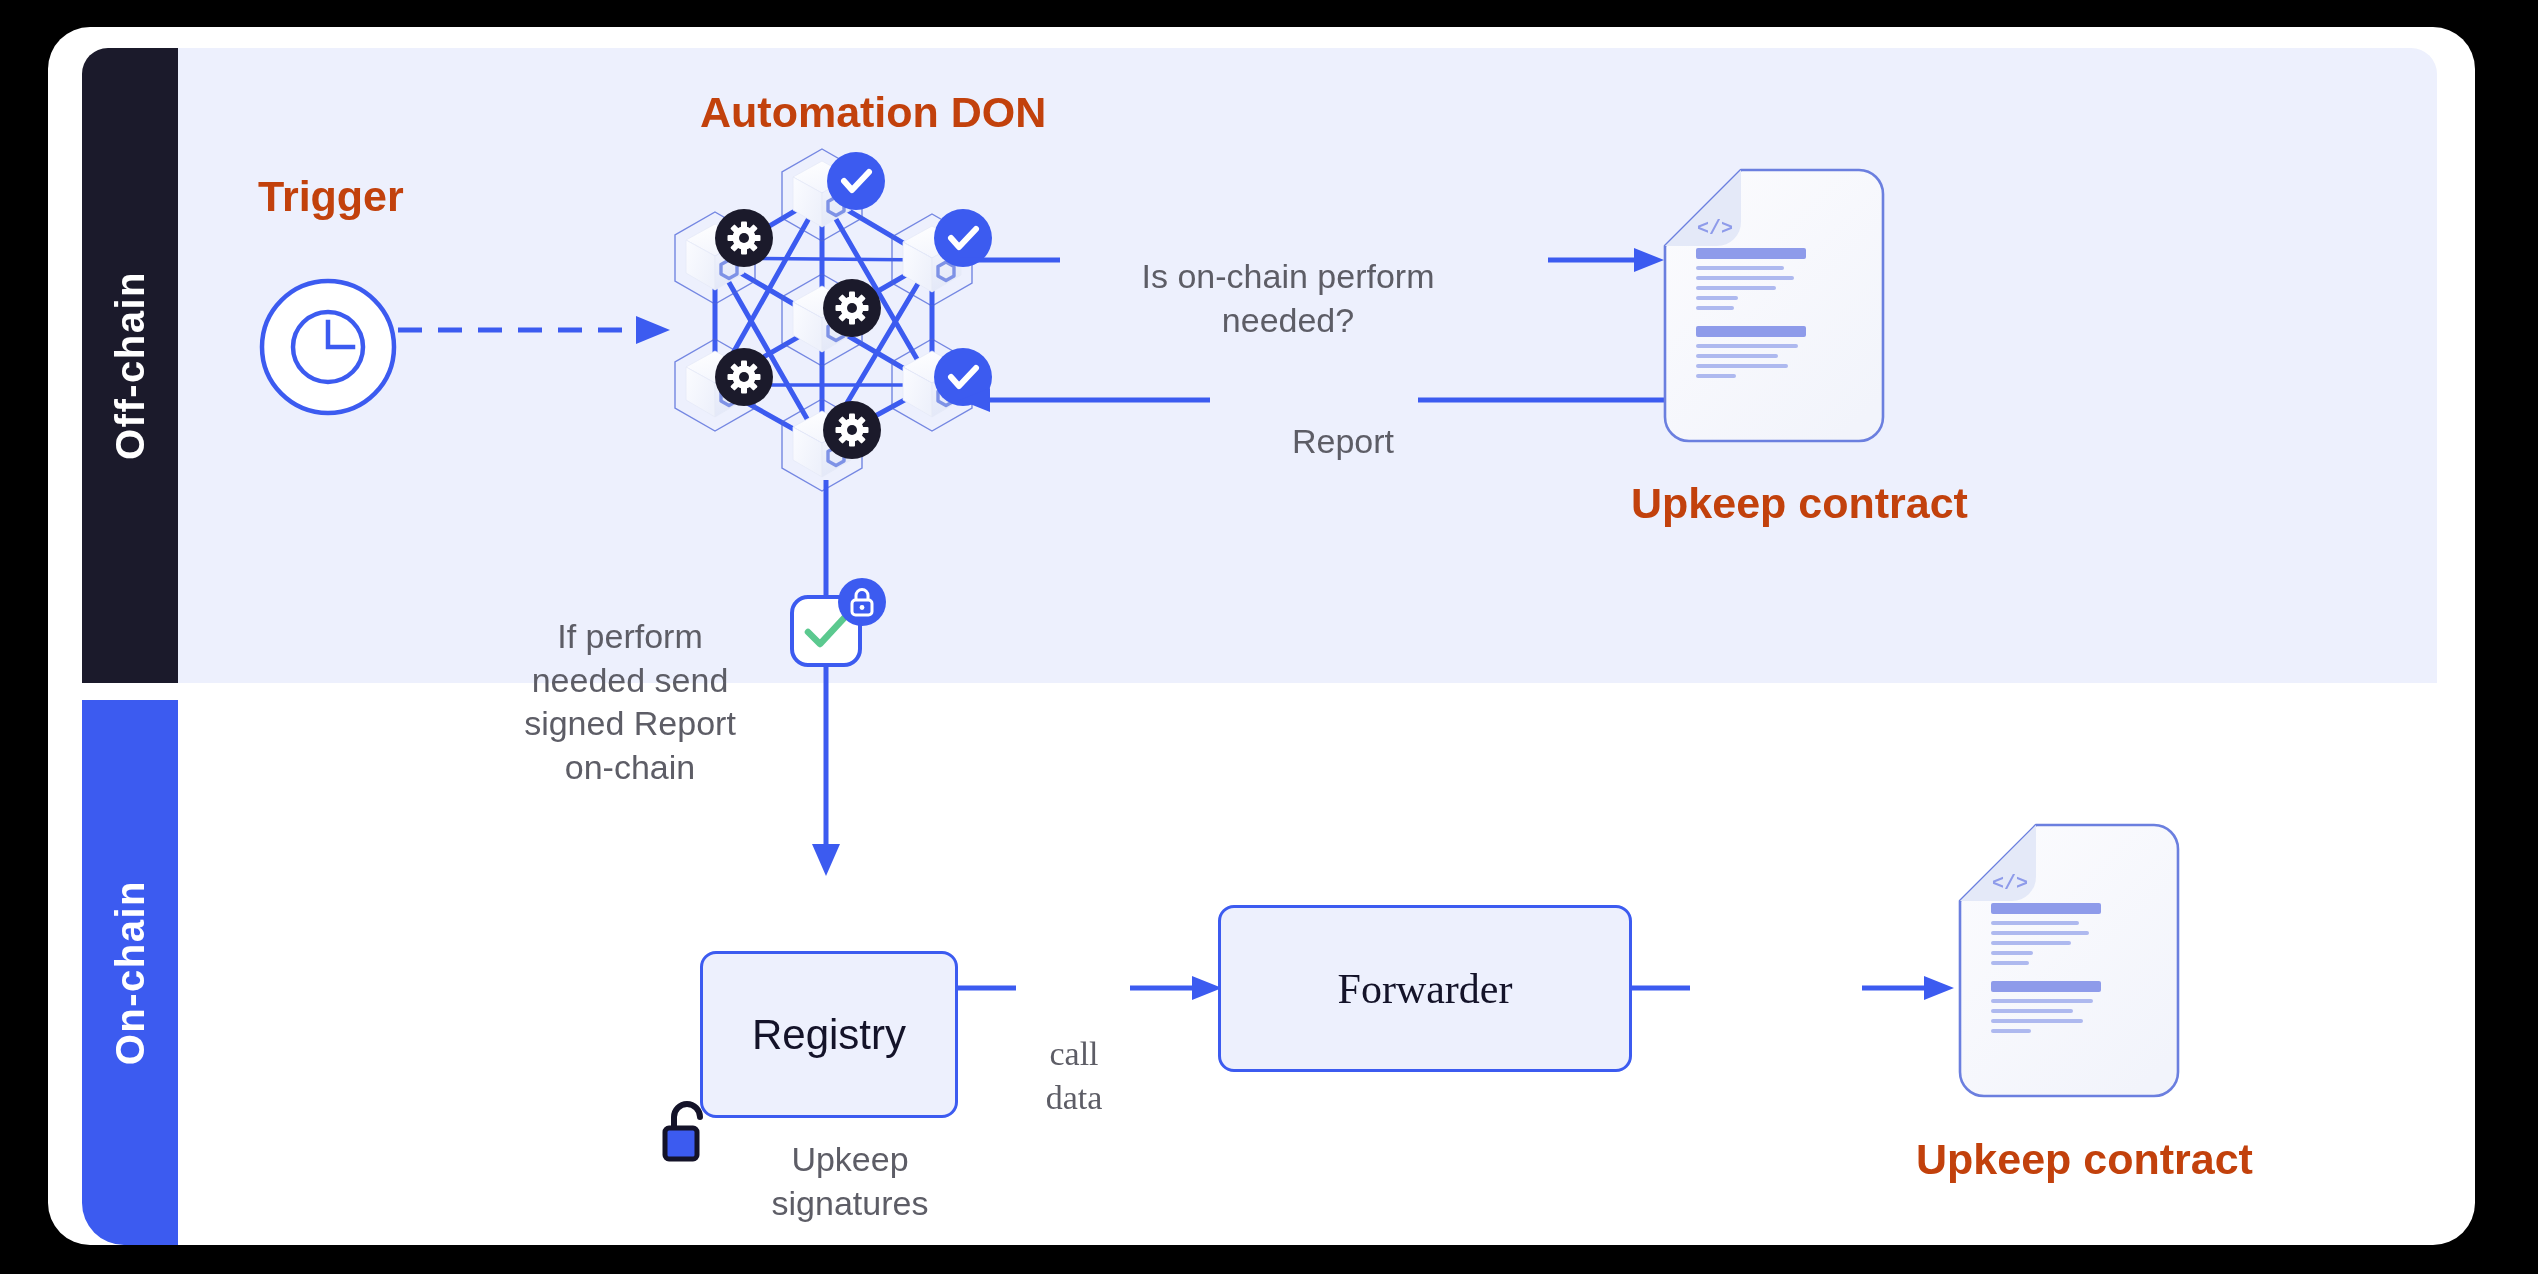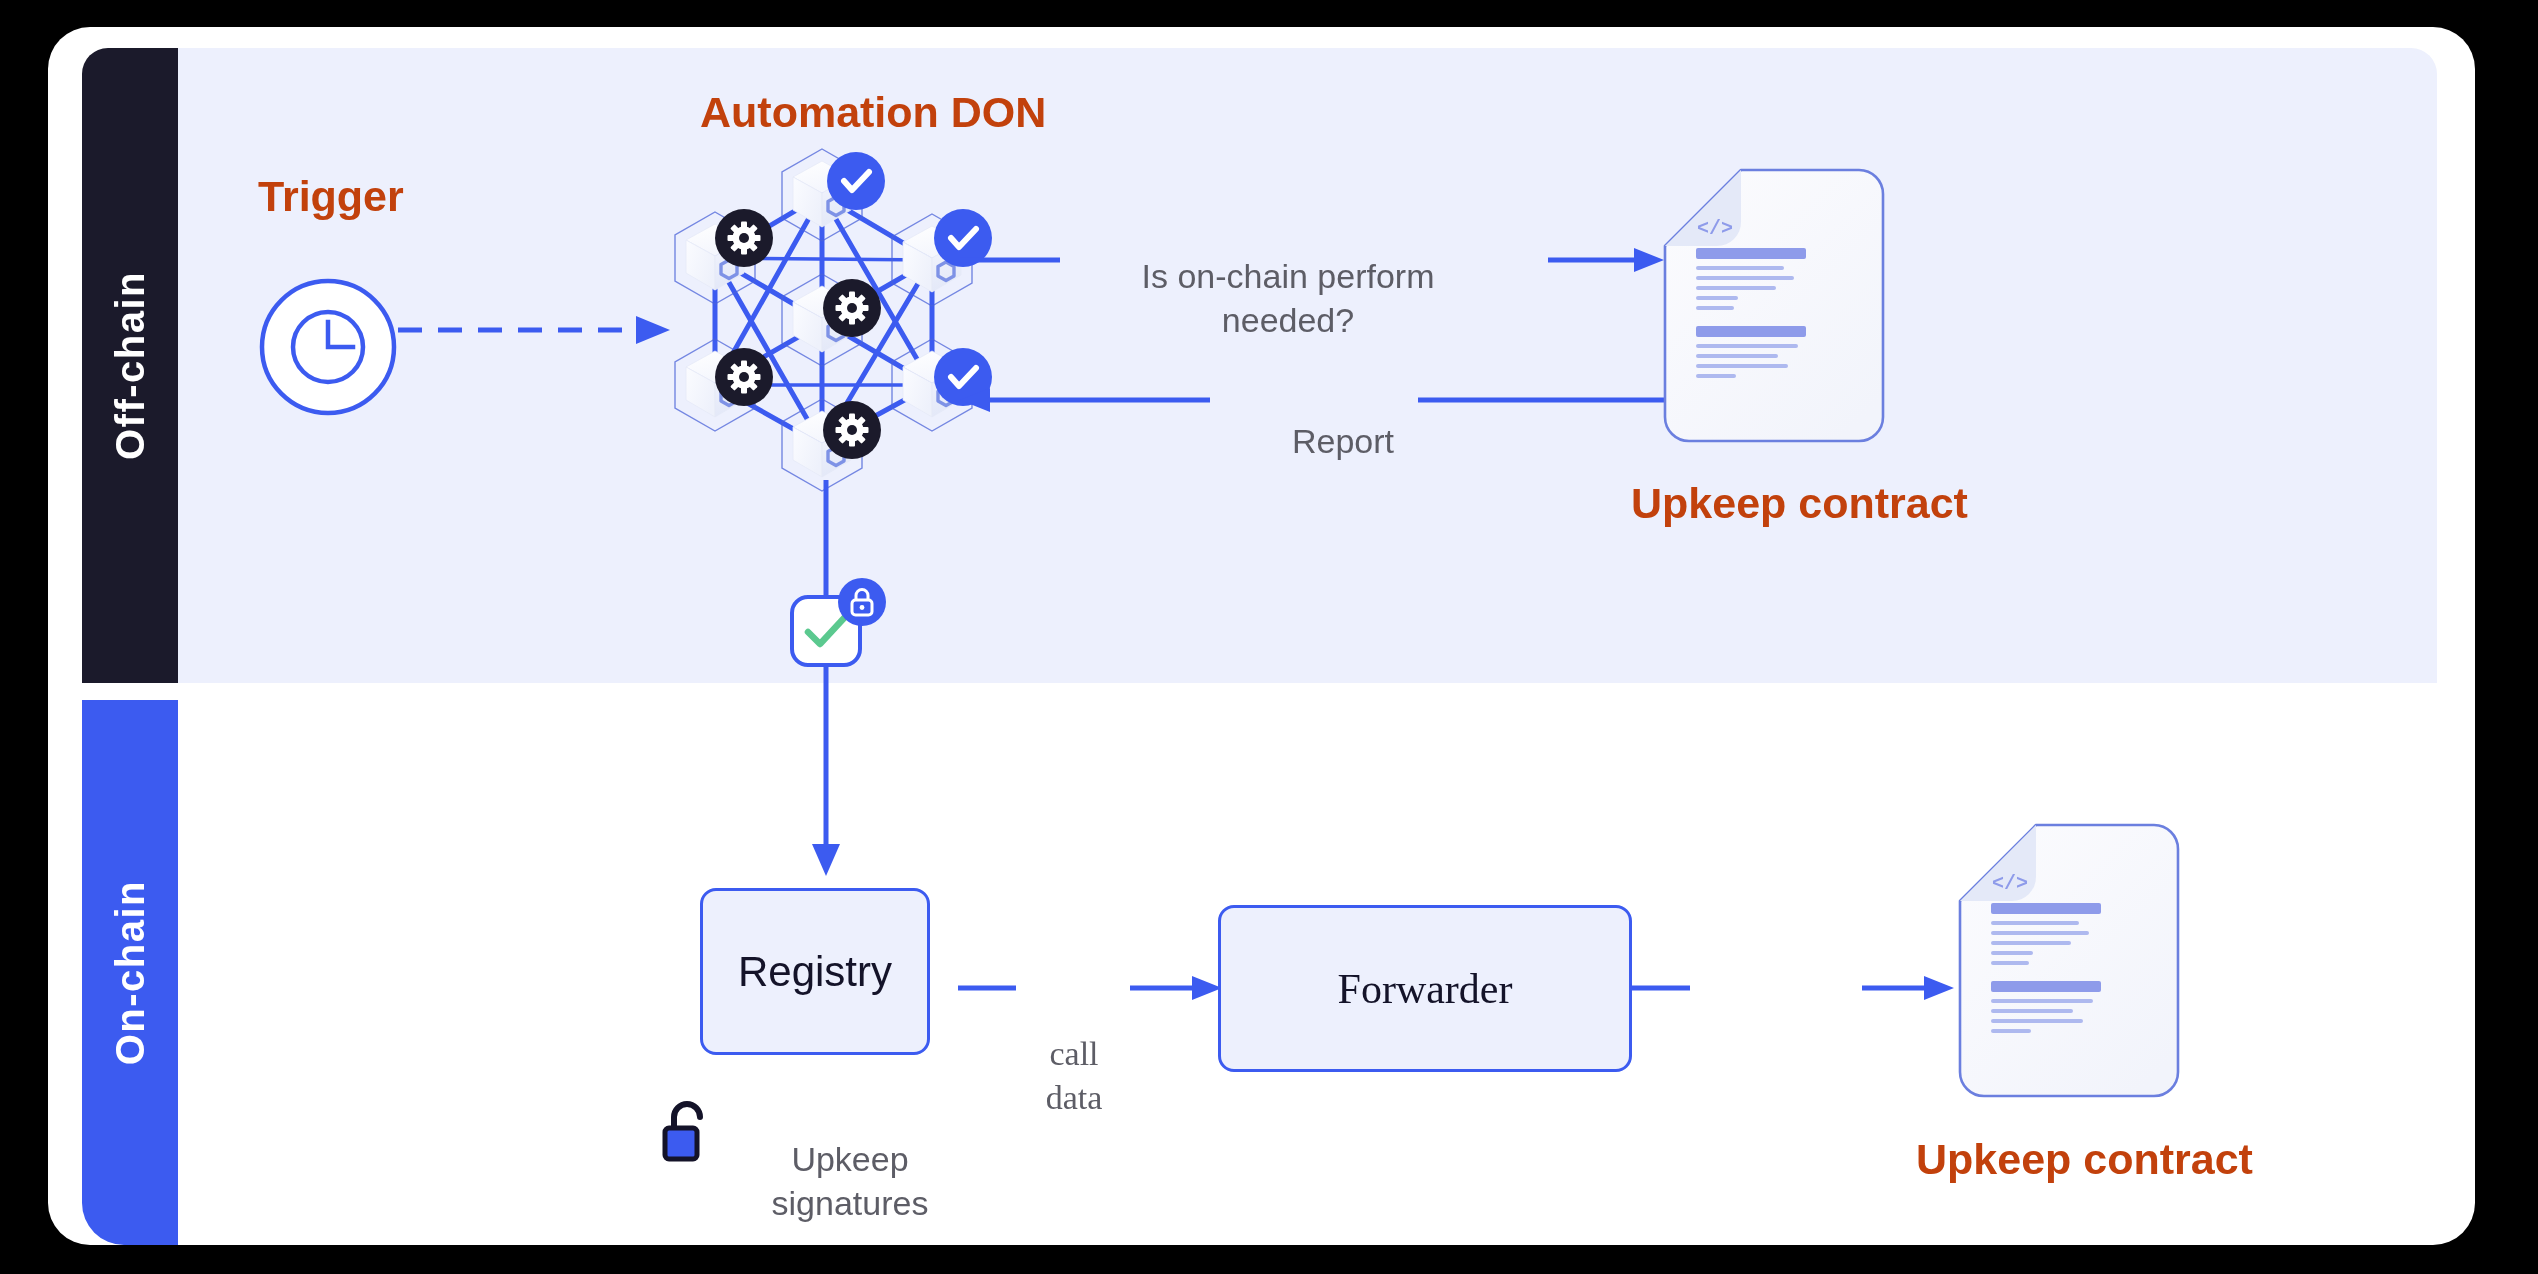"If perform" div.flow-label { html: none -> <div>If perform needed send signed Report on-chain</div> }
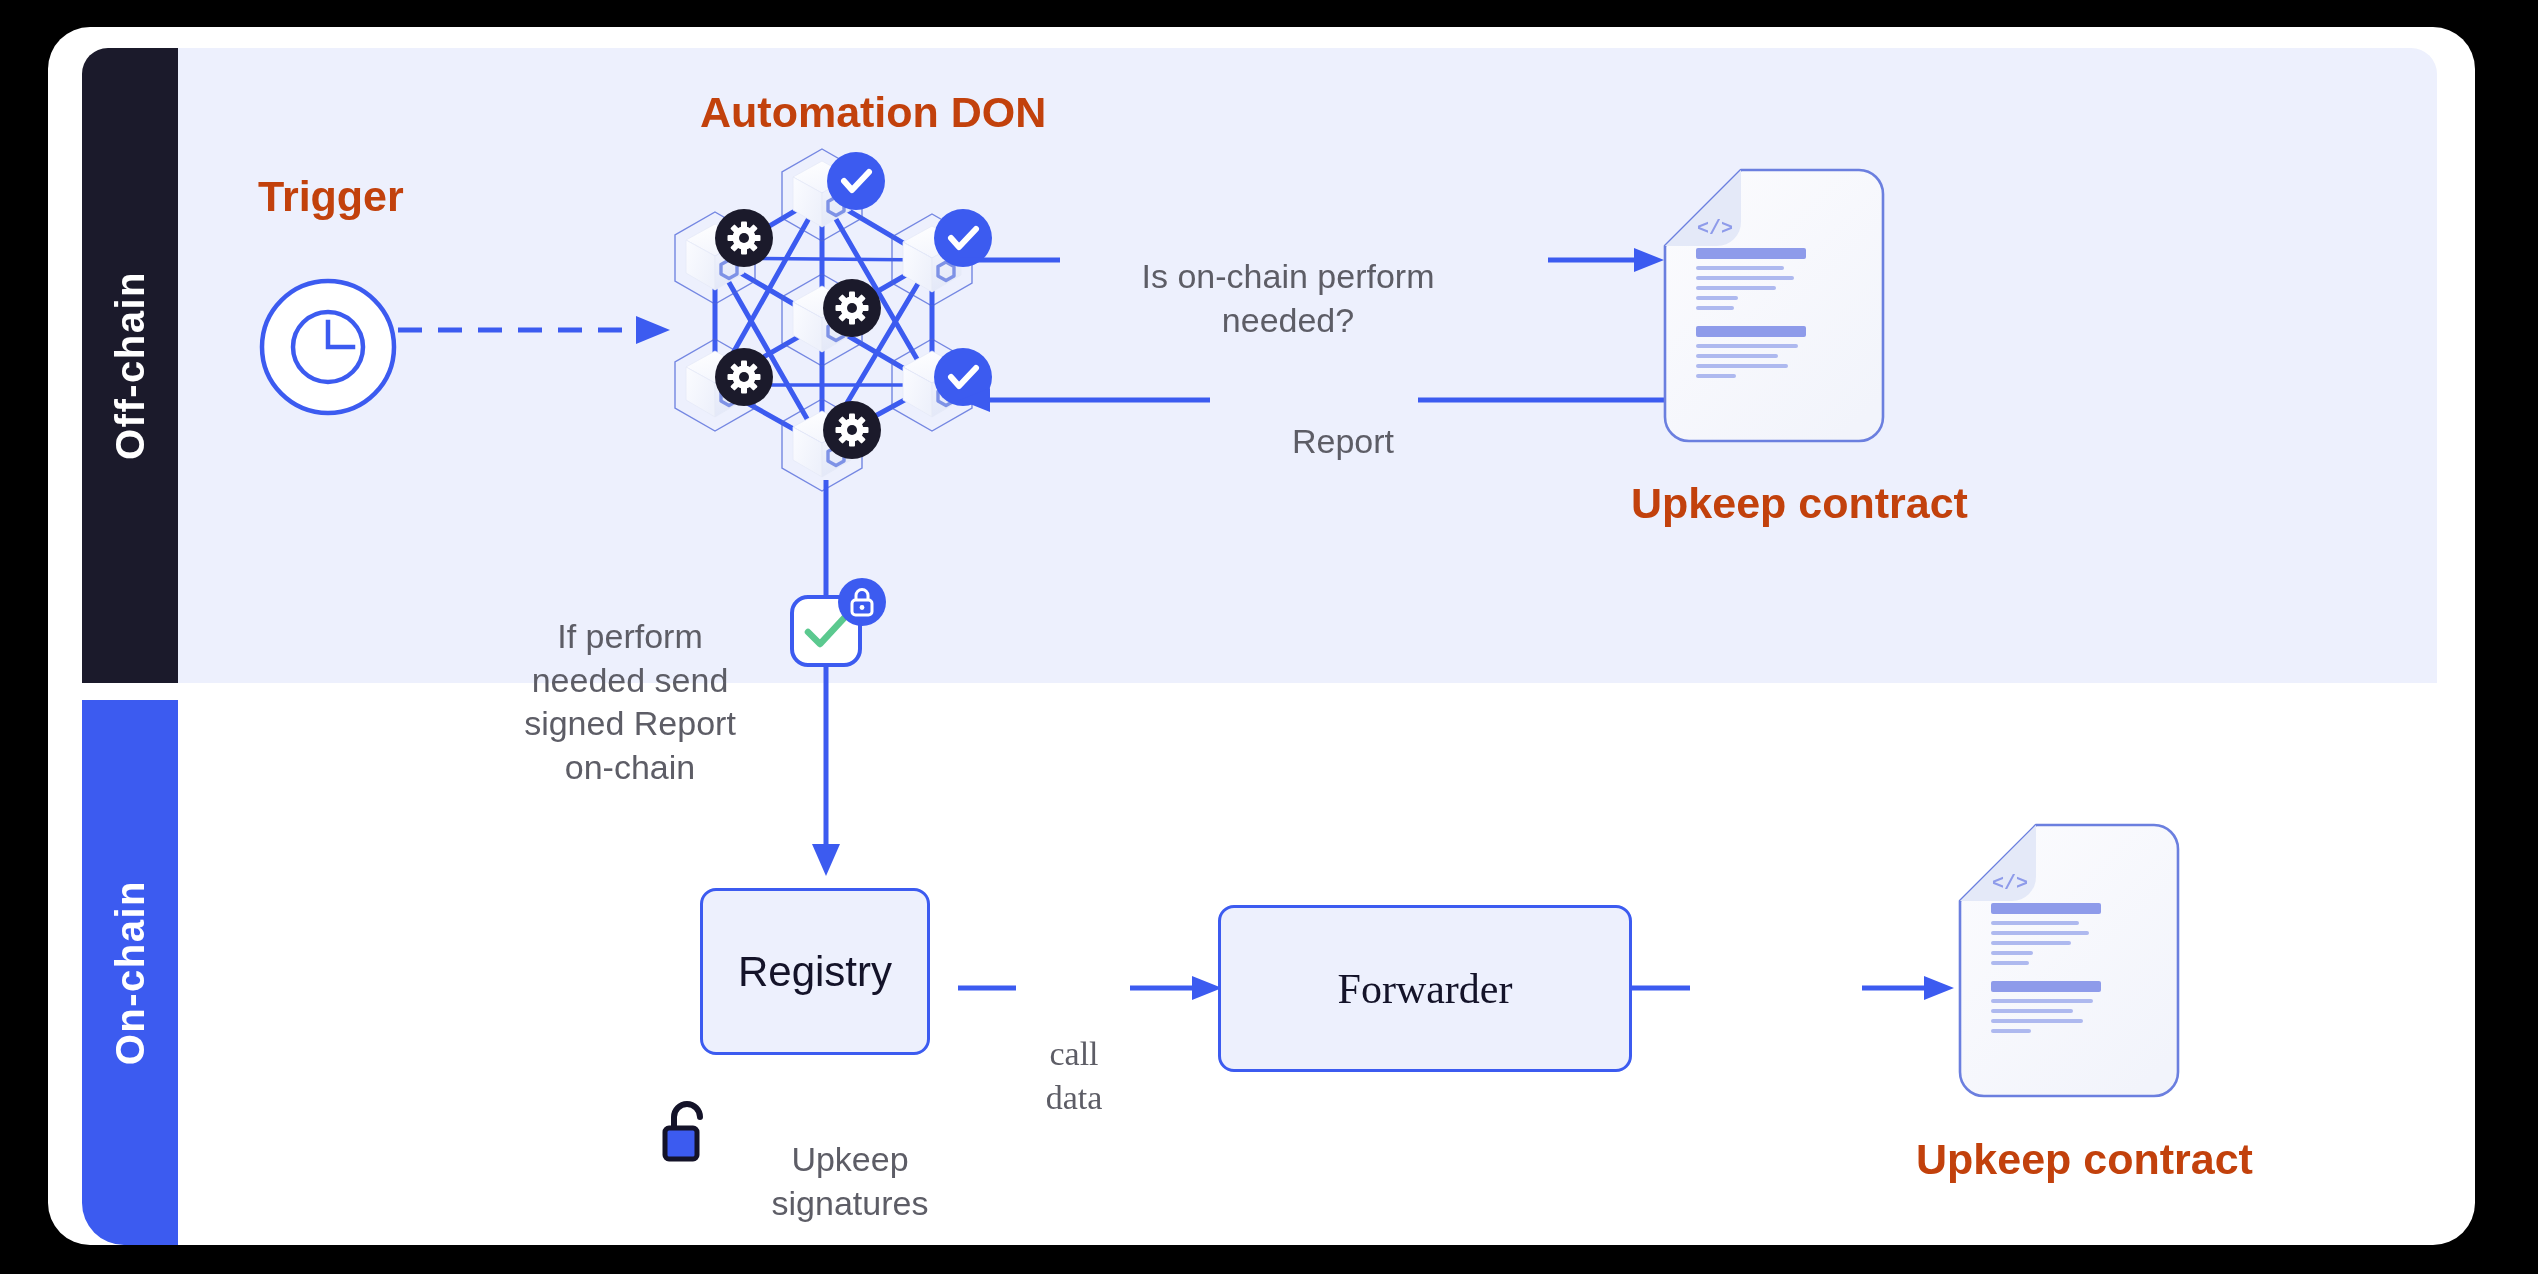"Registry" .box-registry { top: 888px -> 951px; width: 230px -> 258px }
